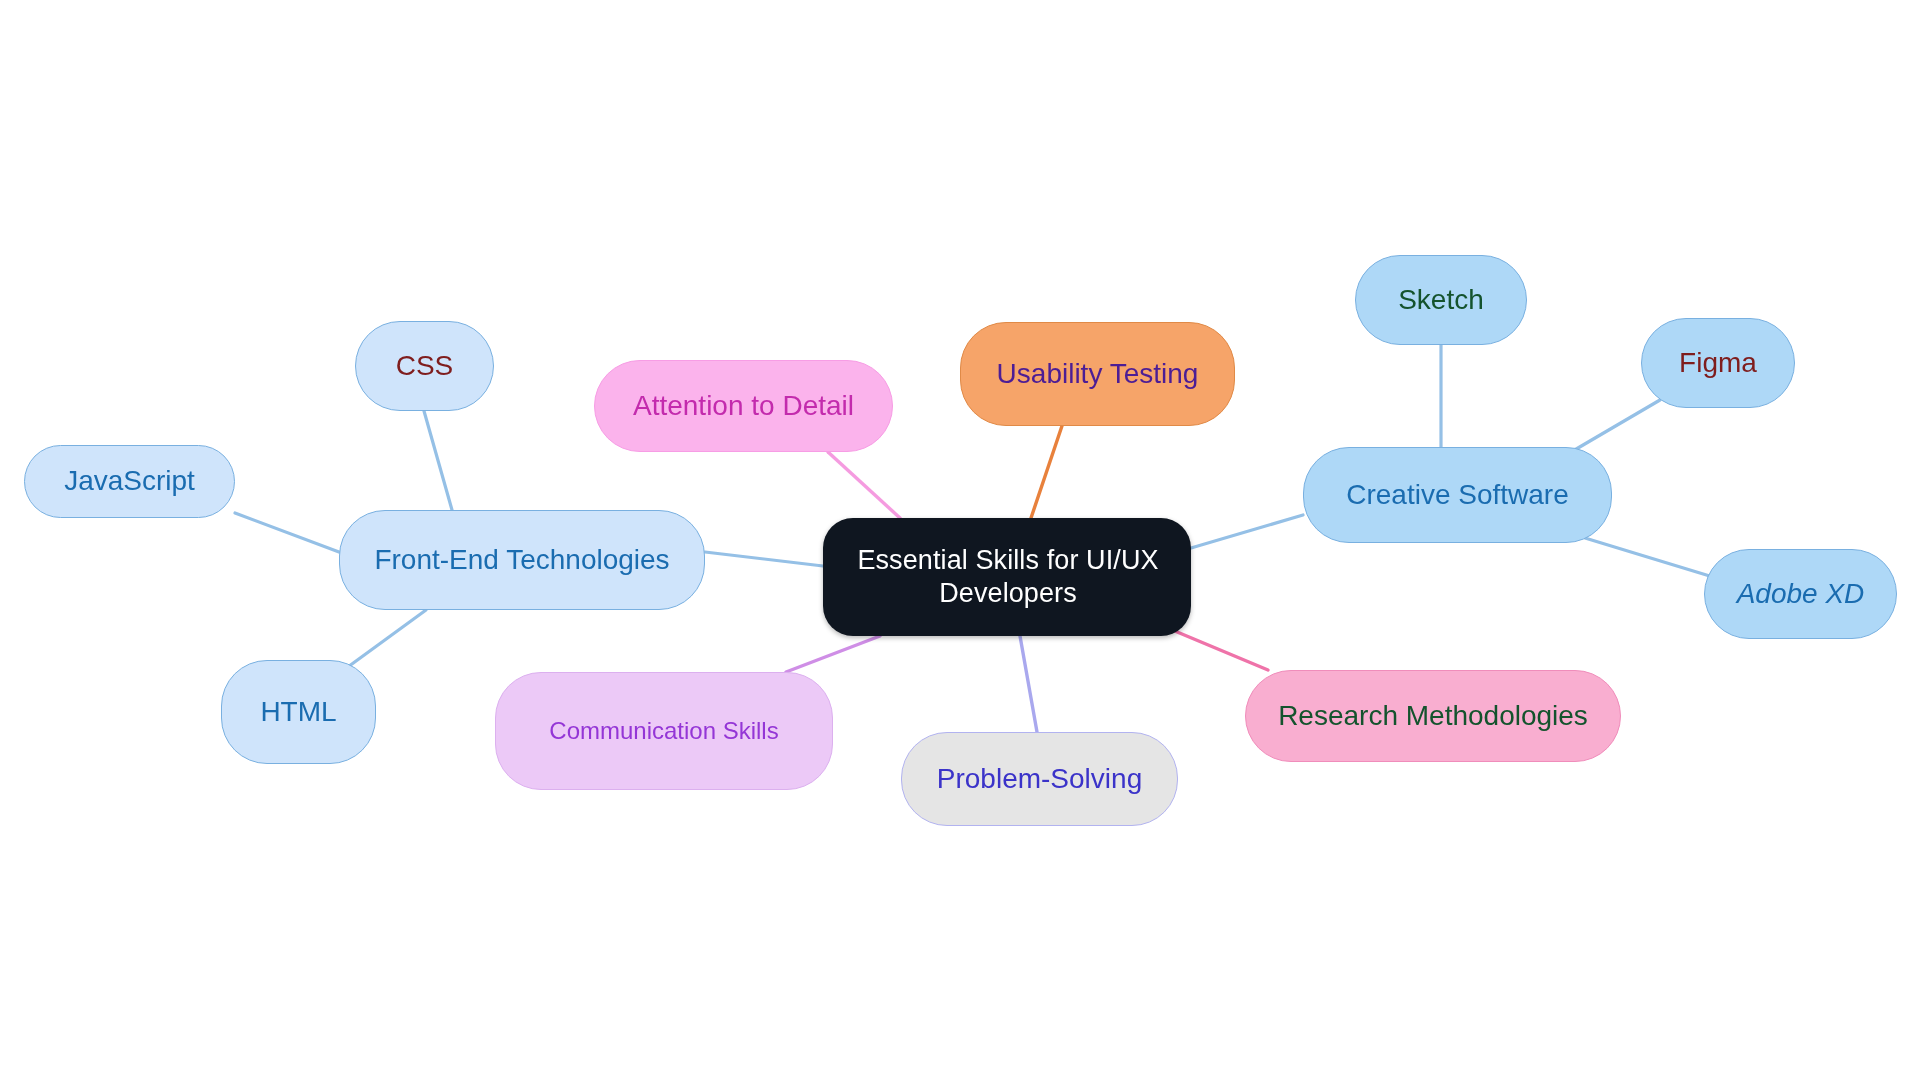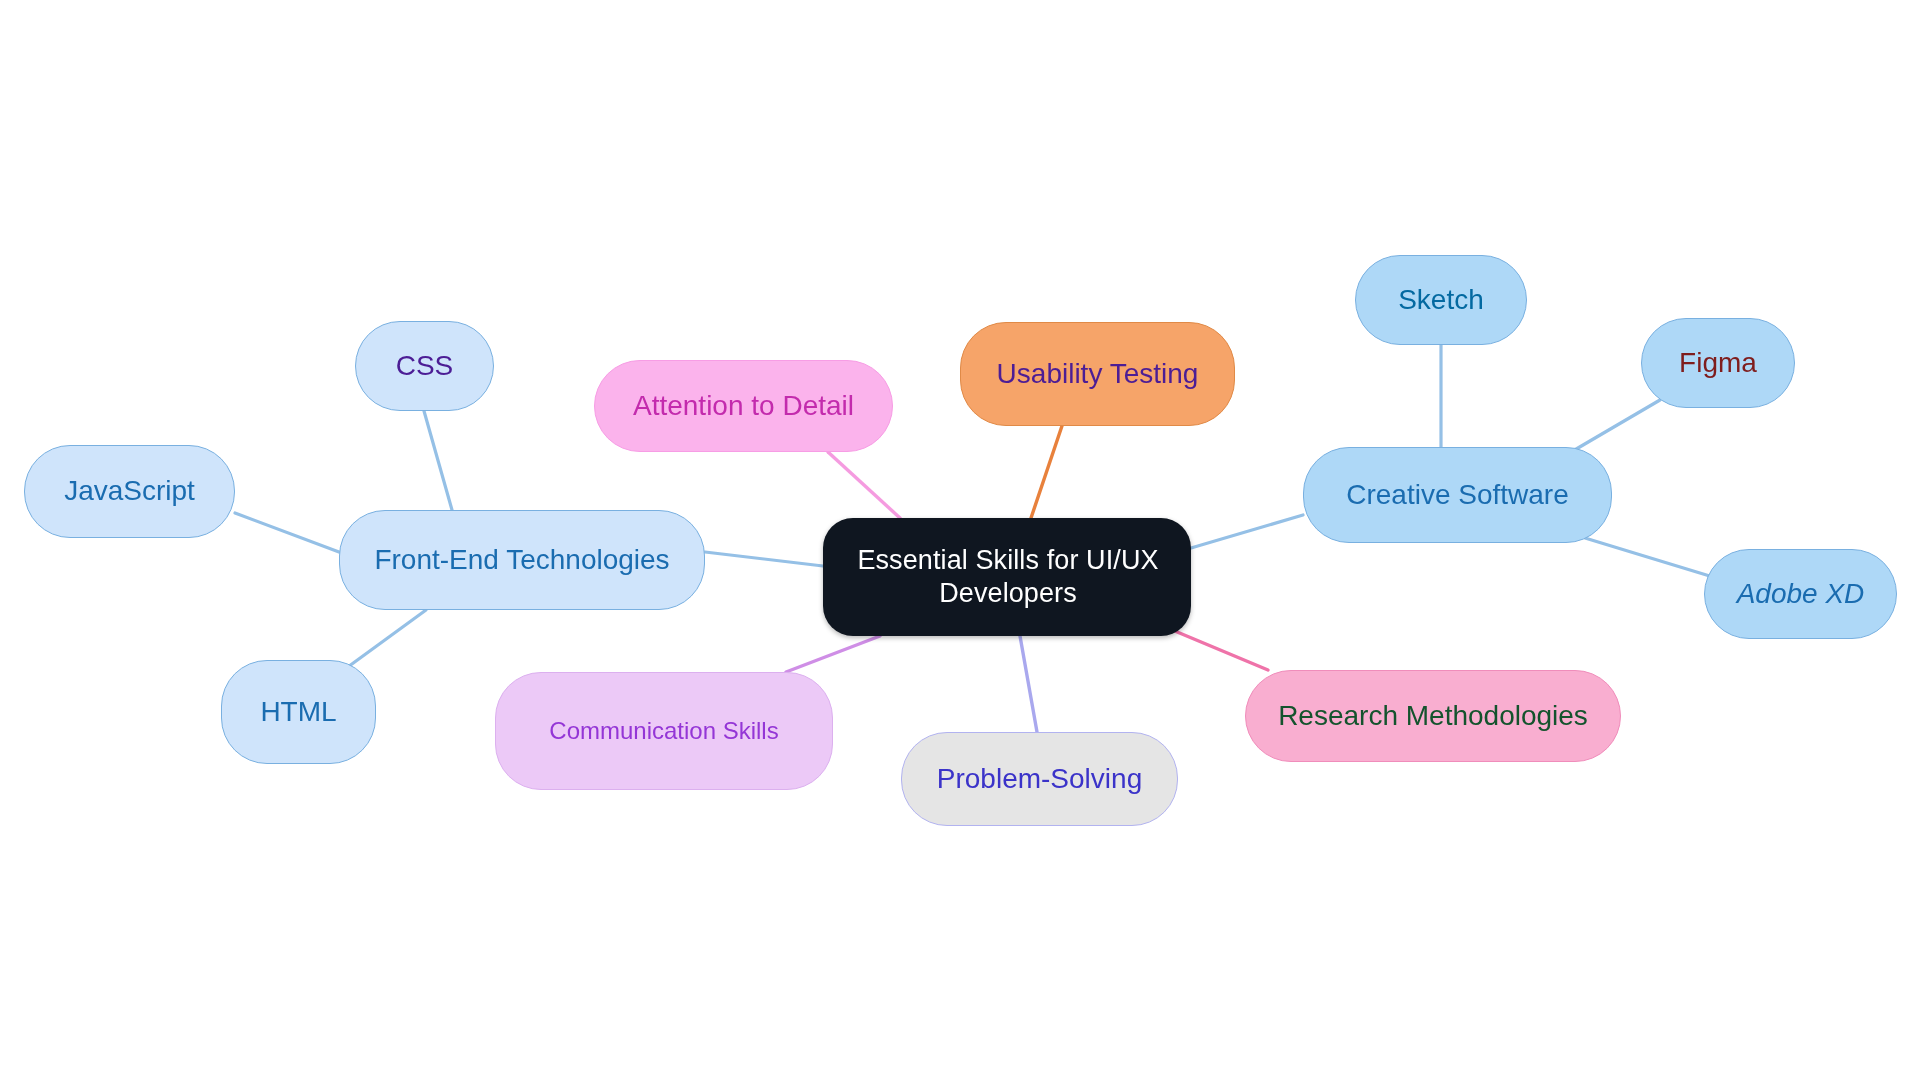"Sketch" div.node { color: #0369a1 -> #14532d }
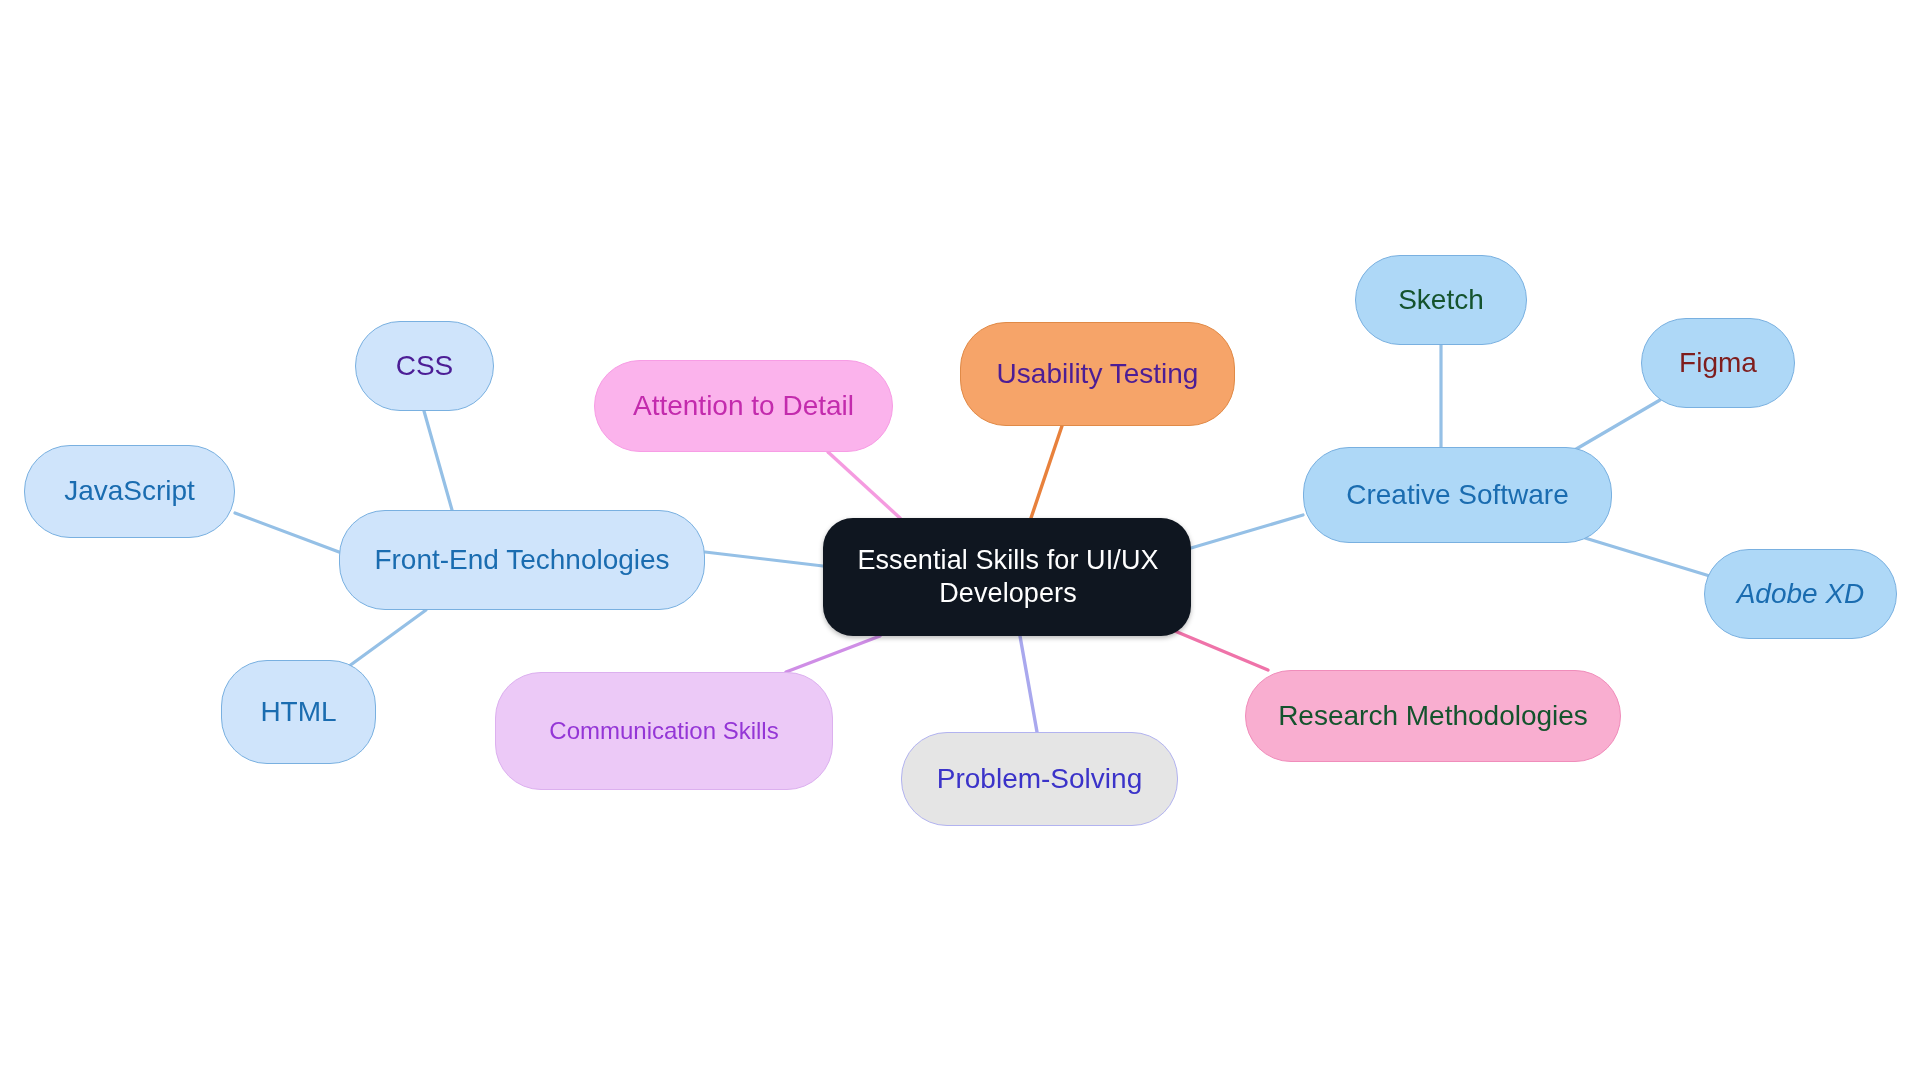"CSS" div.node { color: #4c1d95 -> #7f1d1d }
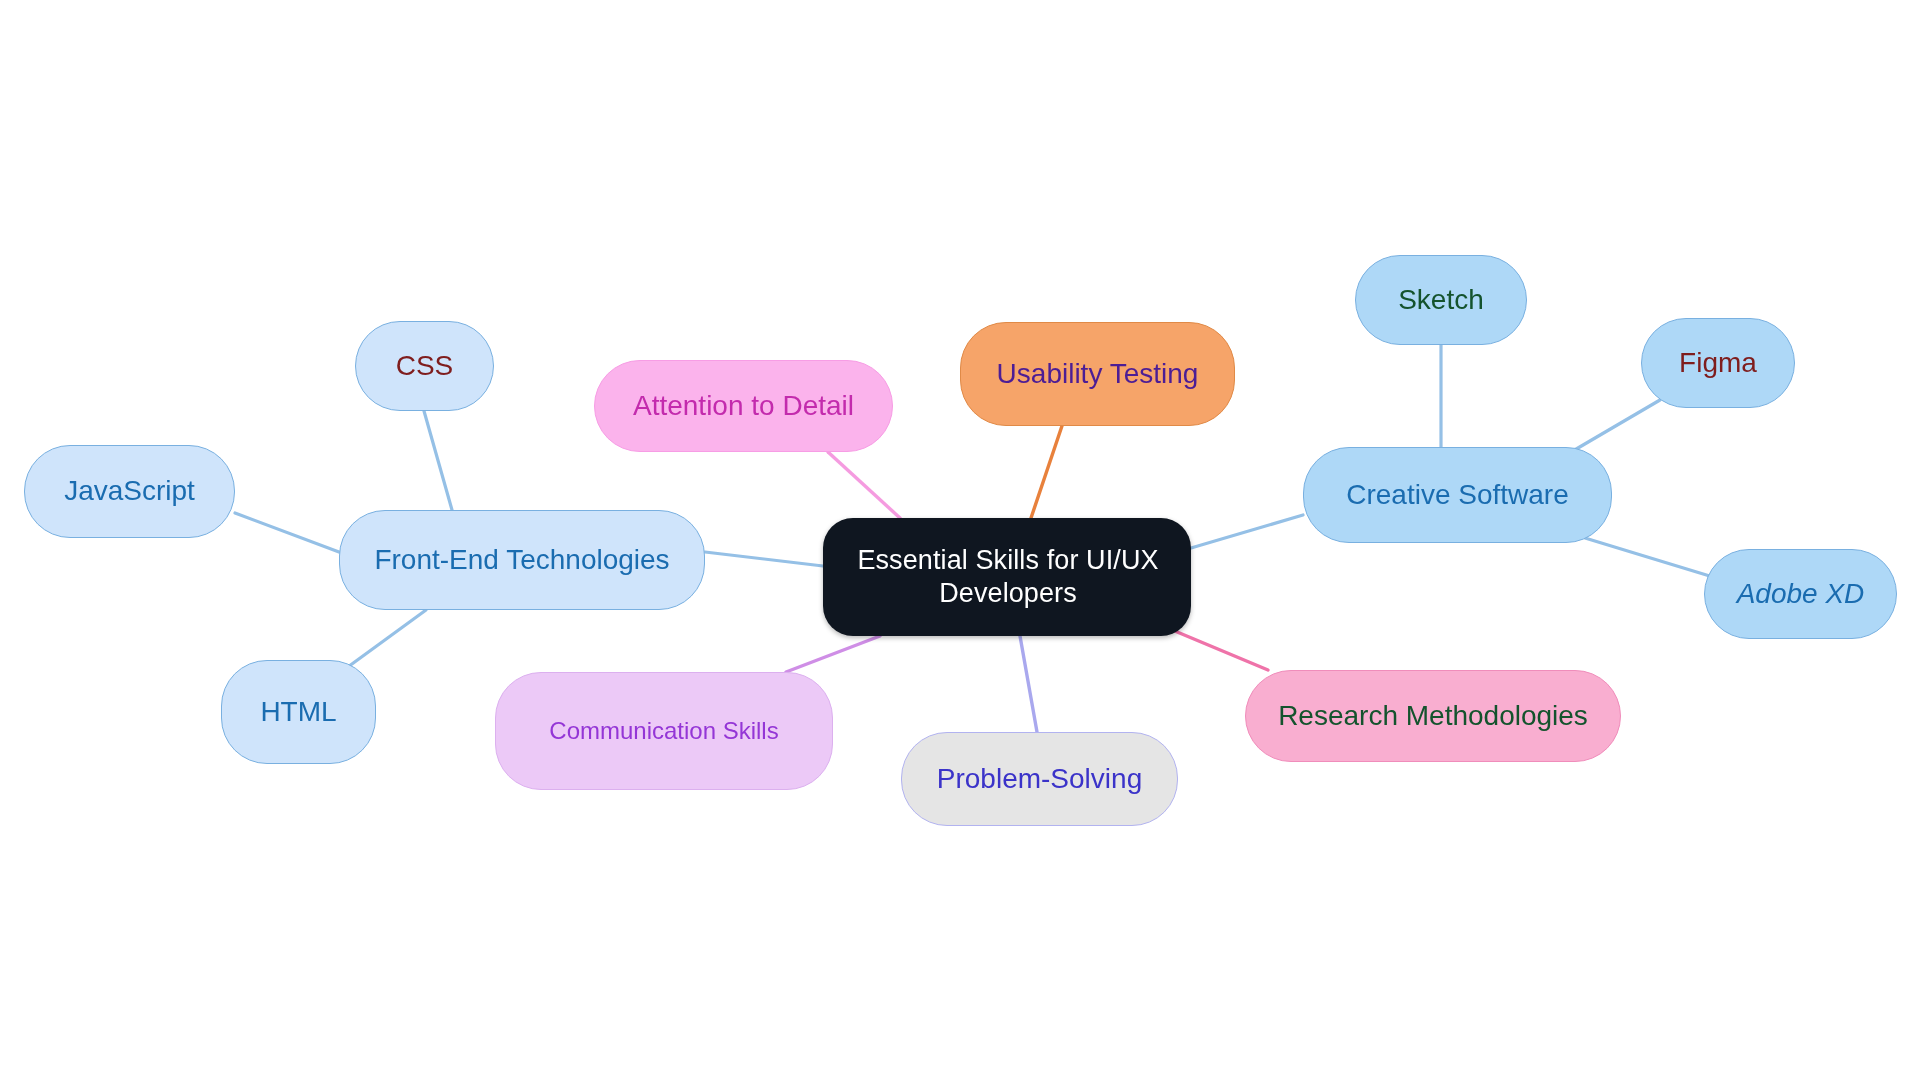"JavaScript" div.node { height: 93px -> 73px }
